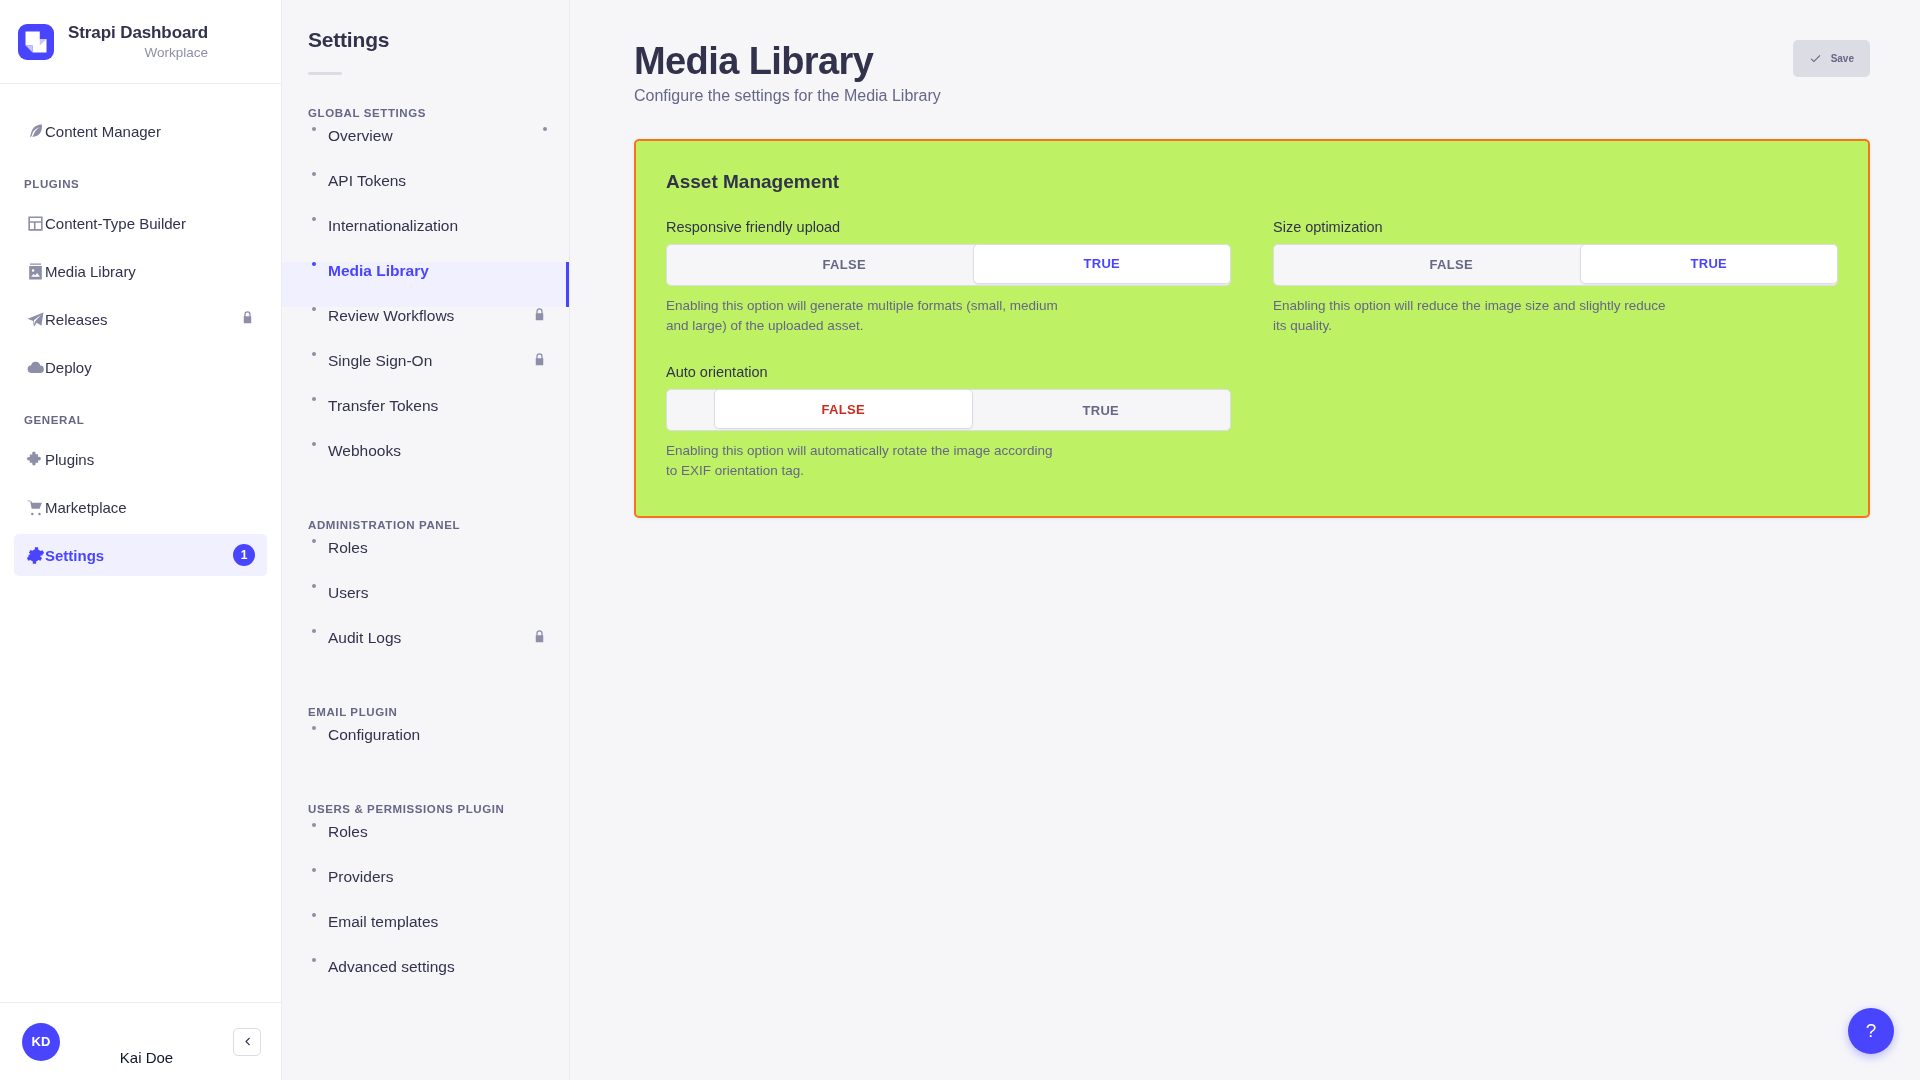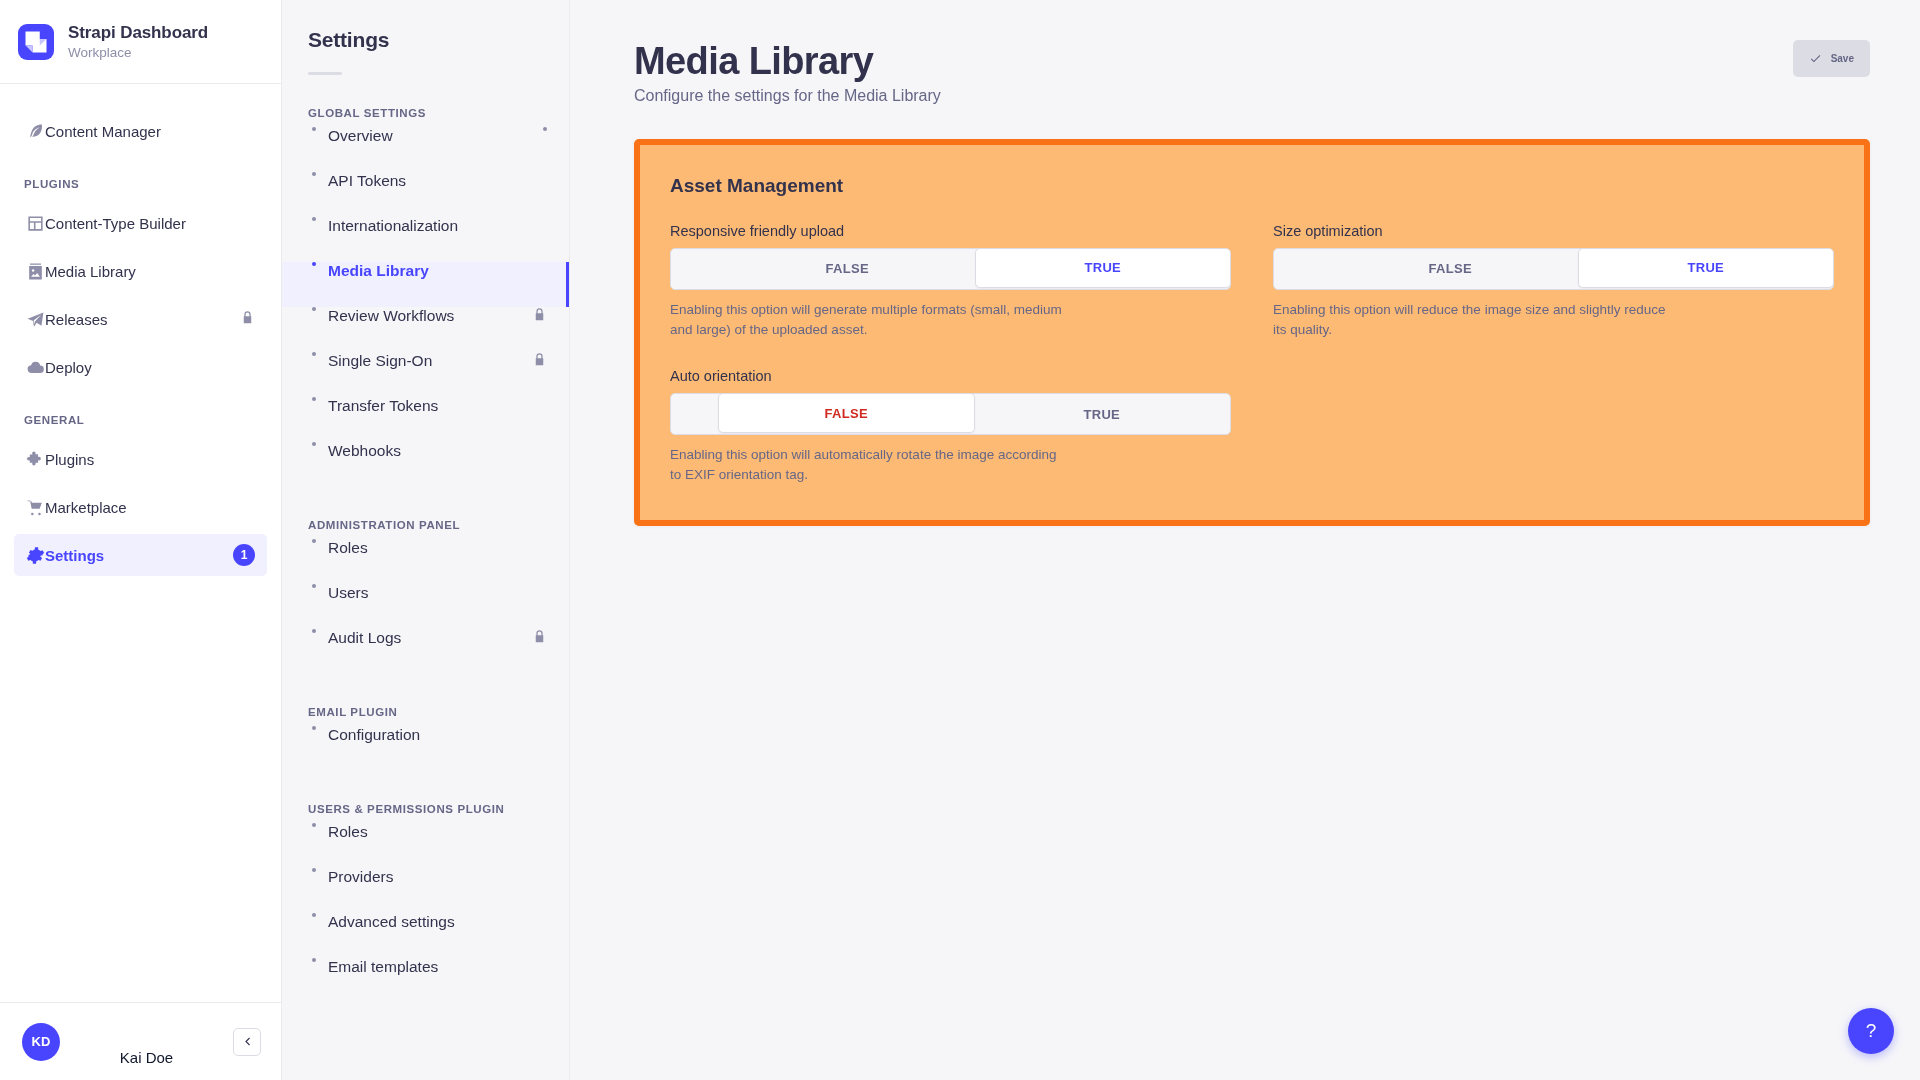"Strapi Dashboard" .brand { text-align: none -> right }
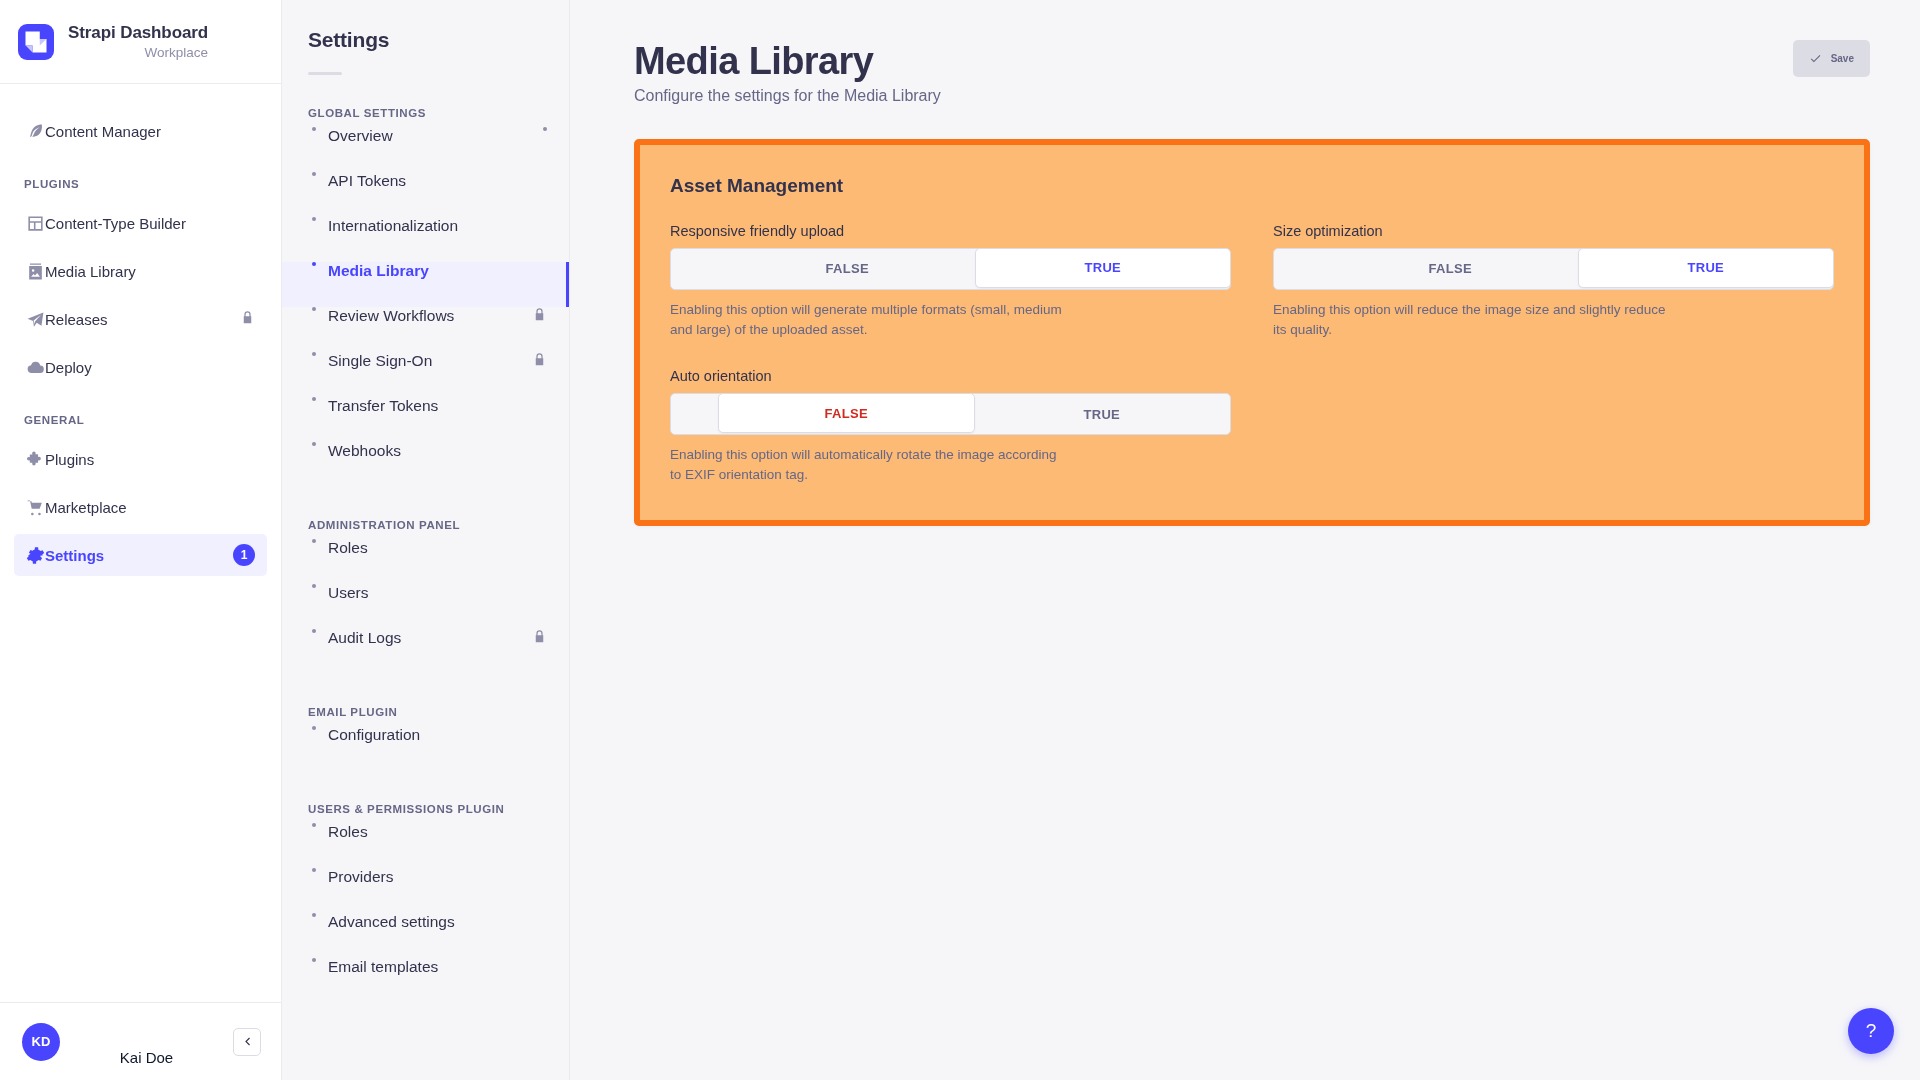"Asset Management" .card { background: #fdba74 -> #bef264; border: 6px solid #f97316 -> 2px solid #f97316 }
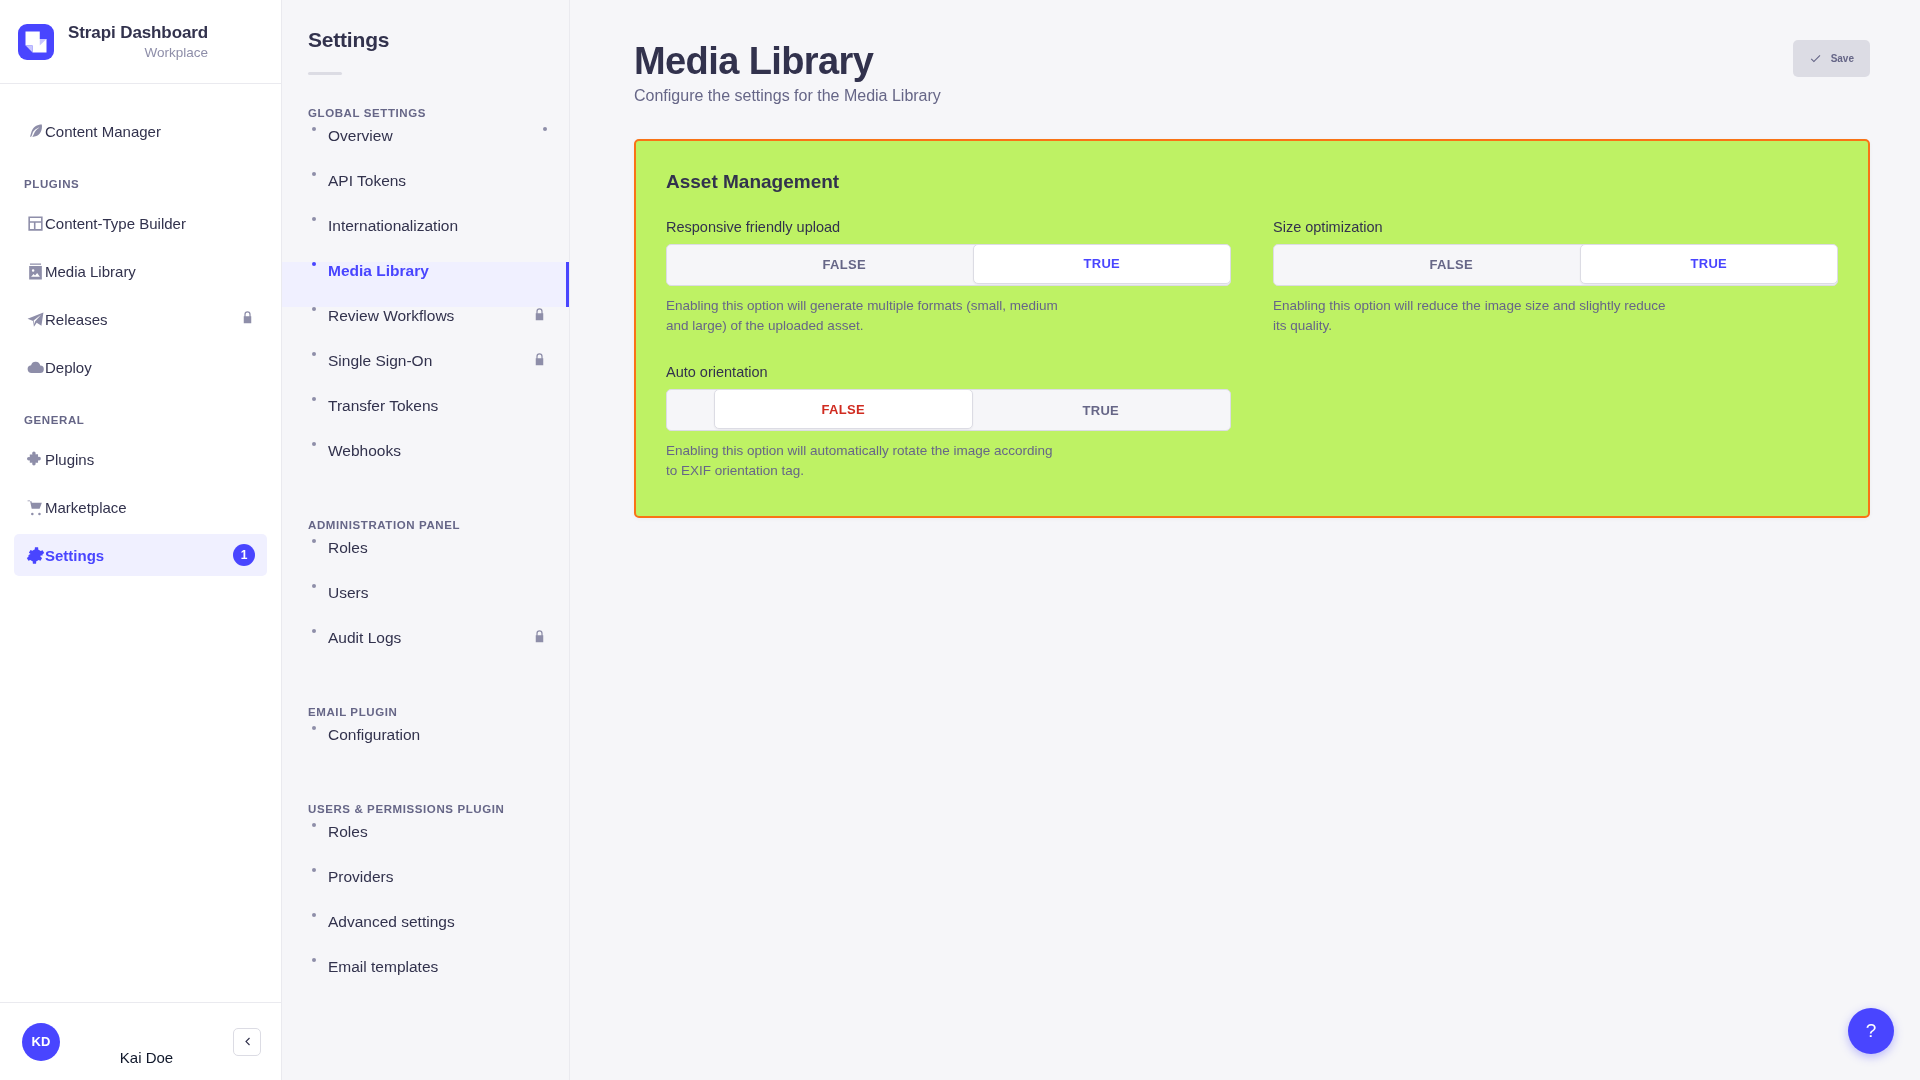"Advanced settings" div.subnav-item { order: before "Email templates" -> after "Email templates" }
